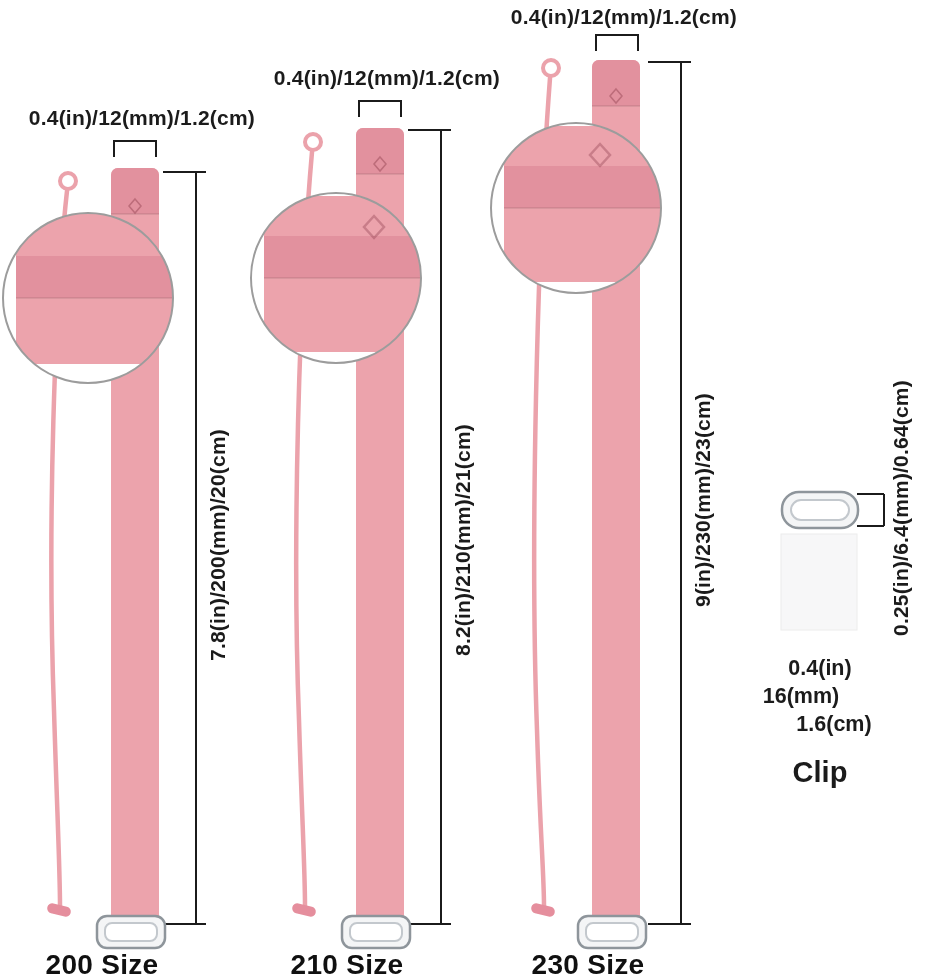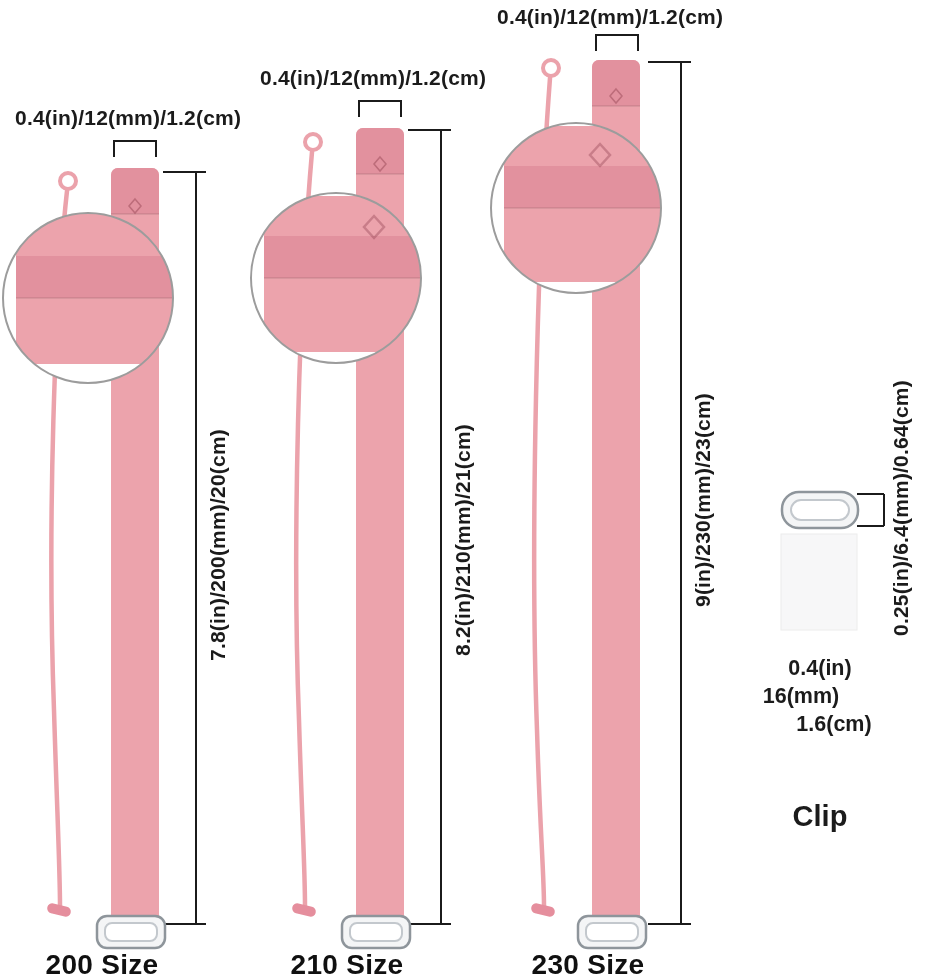"0.4(in)/12(mm)/1.2(cm)" .h-label { text-align: left -> right }
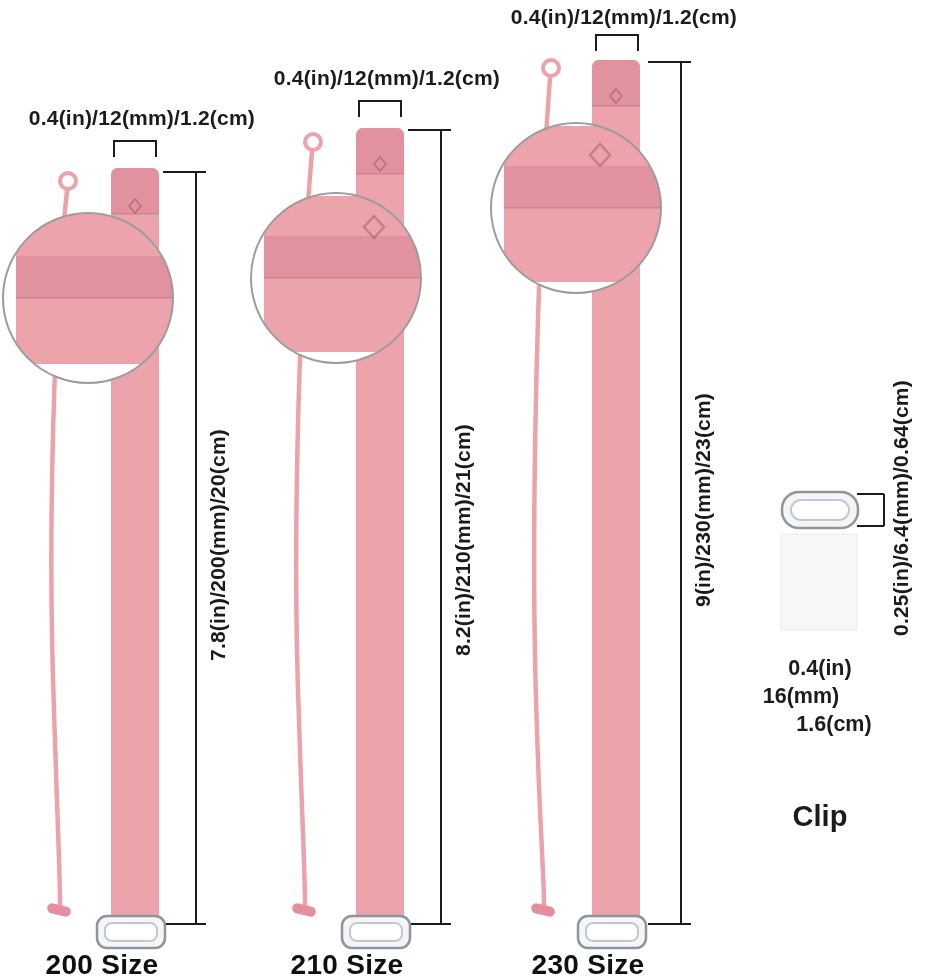"Clip" .clip-title { margin-top: 44px -> none }
